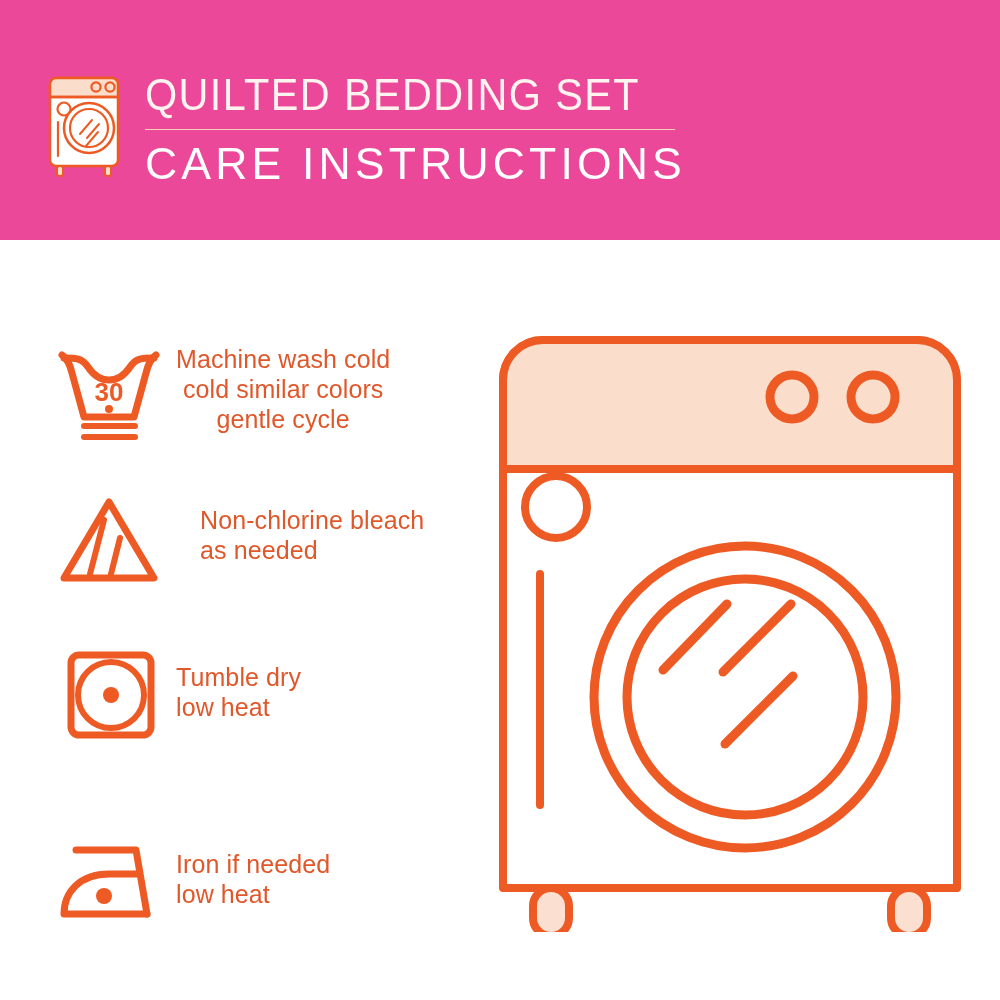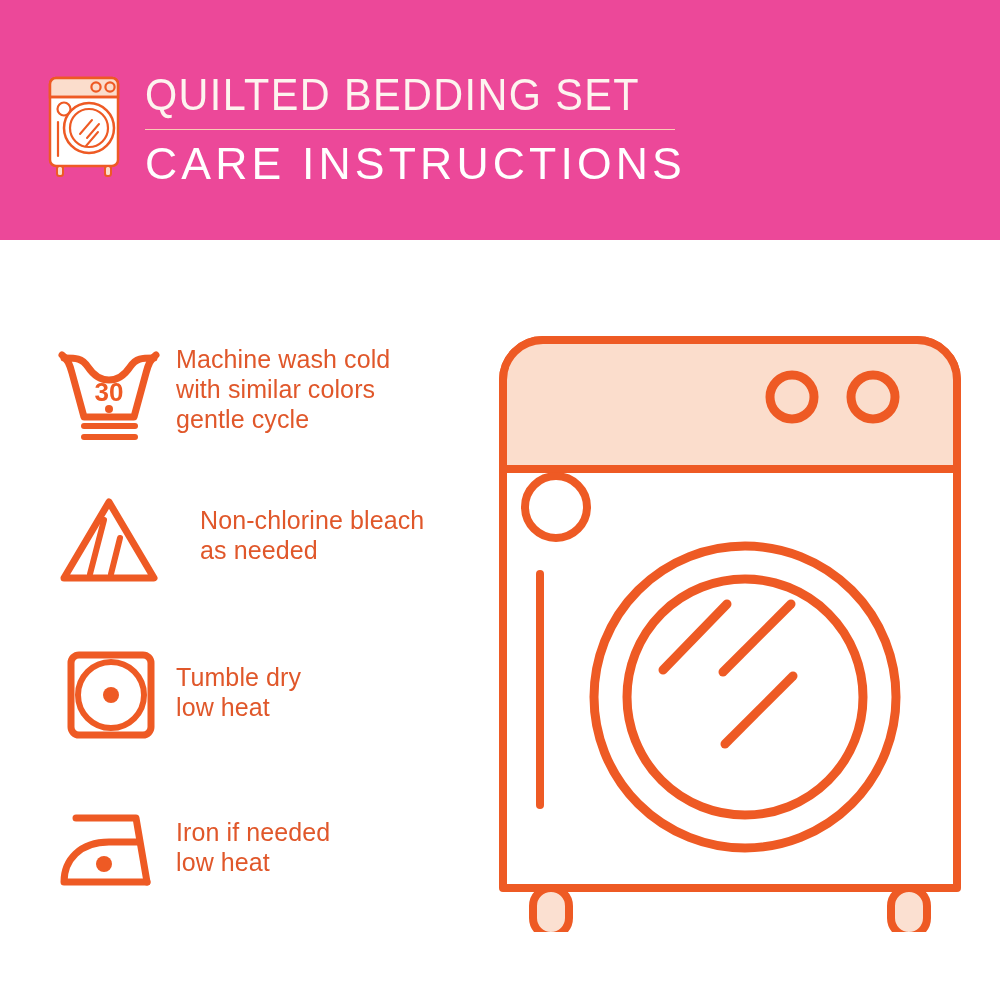"Machine wash cold" .care-row.r0 .care-text { text-align: none -> center }
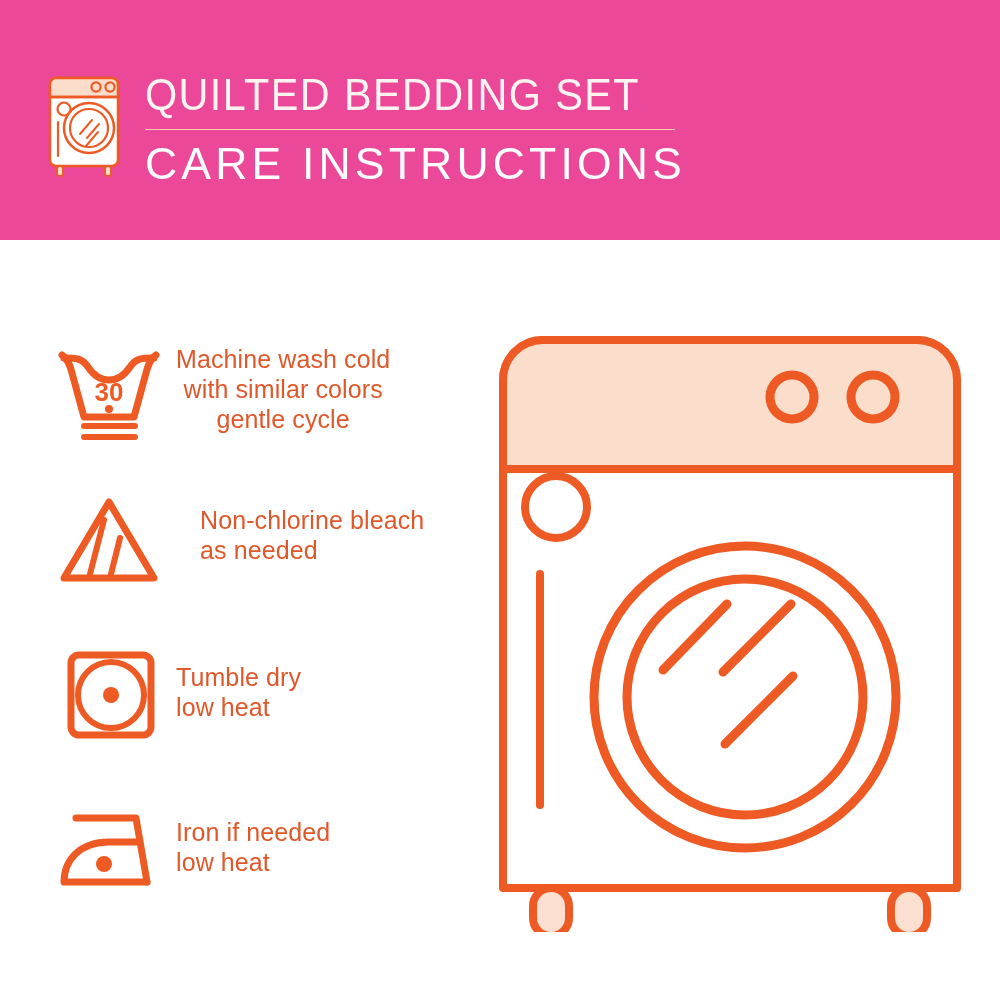"with similar colors" span.line { text: with -> cold }
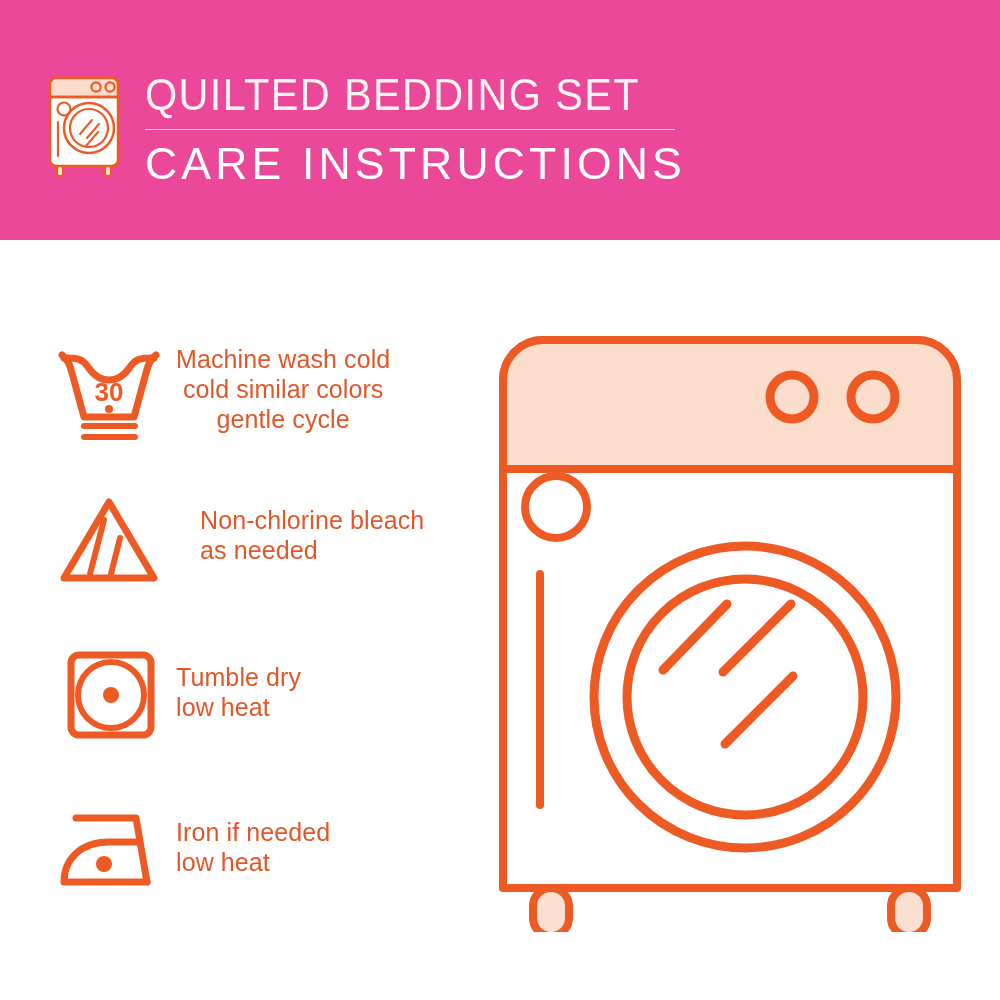"Iron if needed" .care-row.r3 { top: 555px -> 587px }
